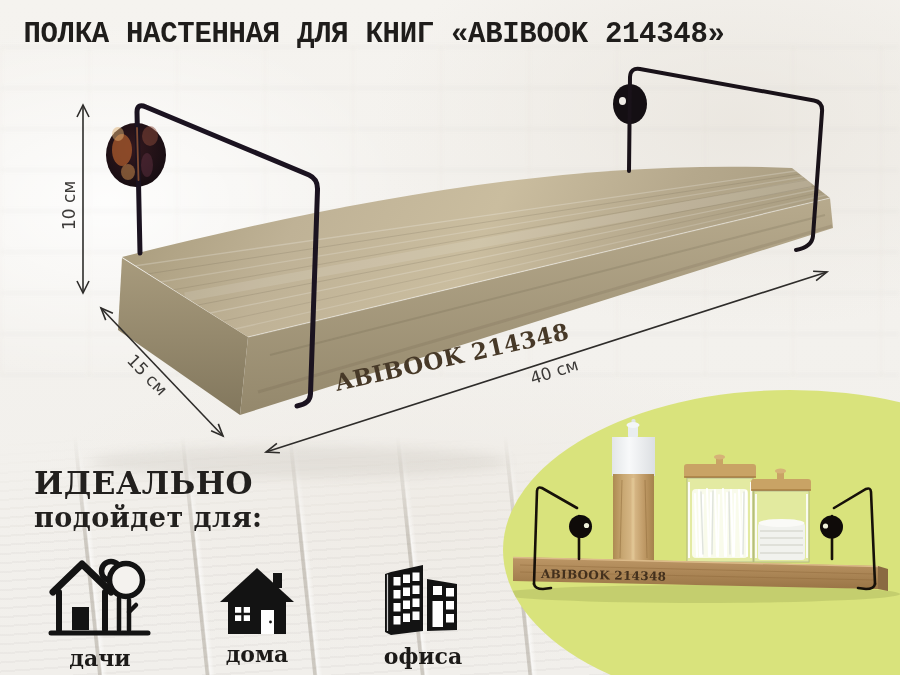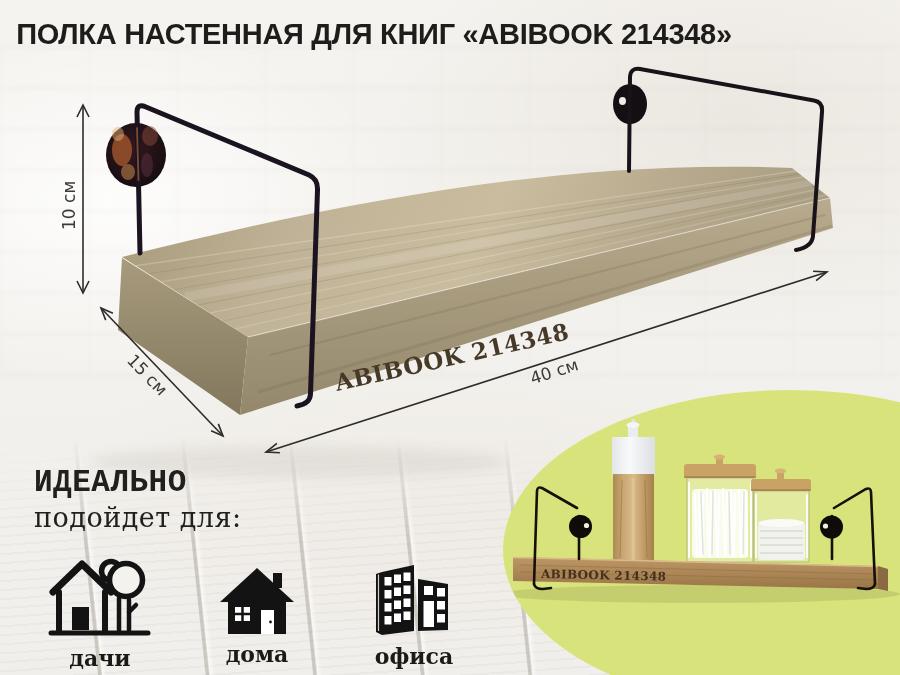"ПОЛКА НАСТЕННАЯ ДЛЯ КНИГ «ABIBOOK" .page-title { font-family: Liberation Sans, sans-serif -> Liberation Mono, monospace }
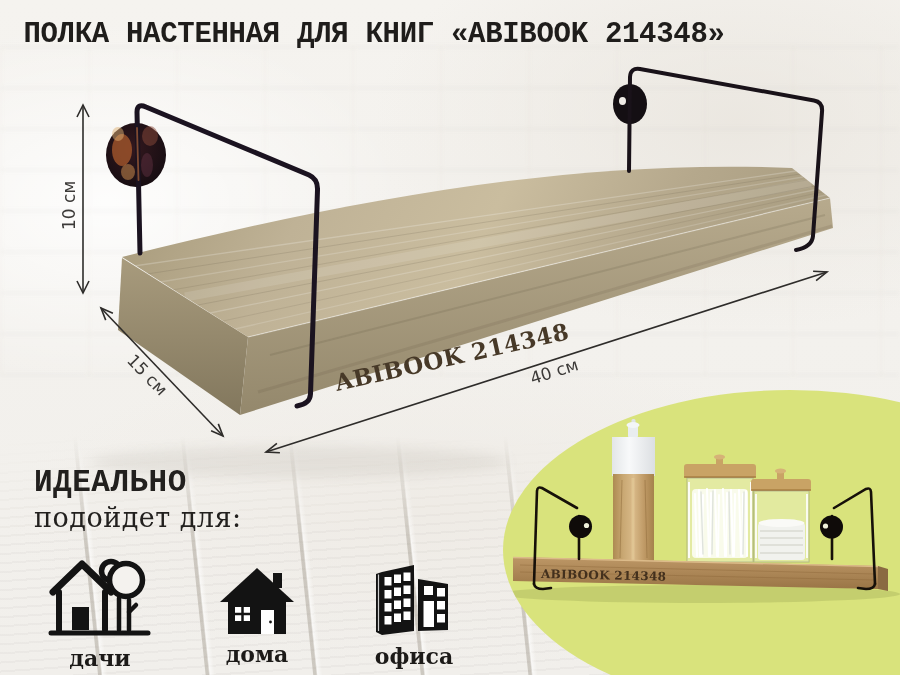"ИДЕАЛЬНО" .ideal .l1 { font-family: Liberation Mono, monospace -> none }
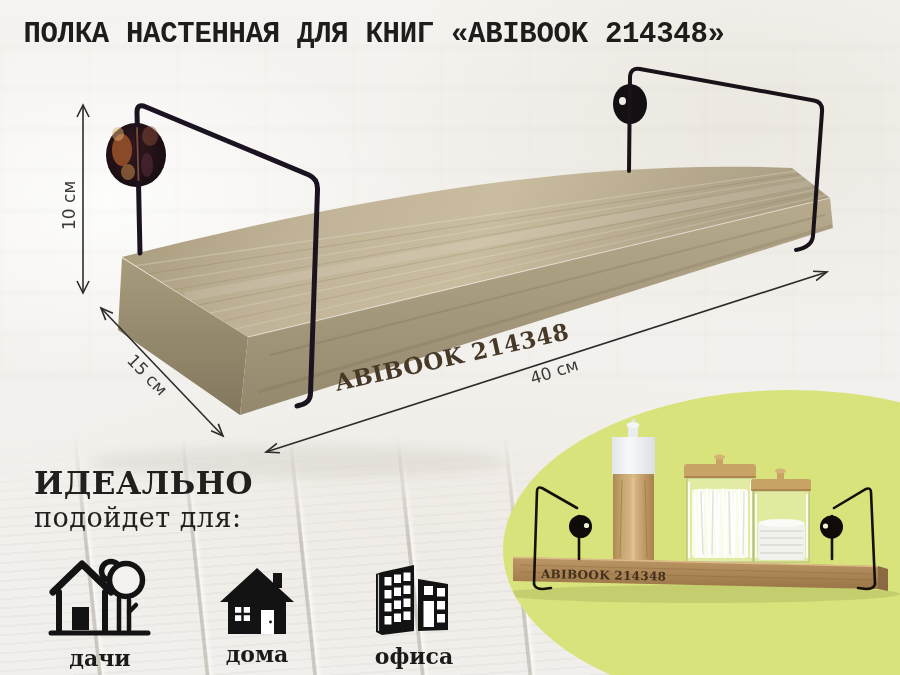"подойдет для:" .ideal .l2 { font-weight: 400 -> 700 }
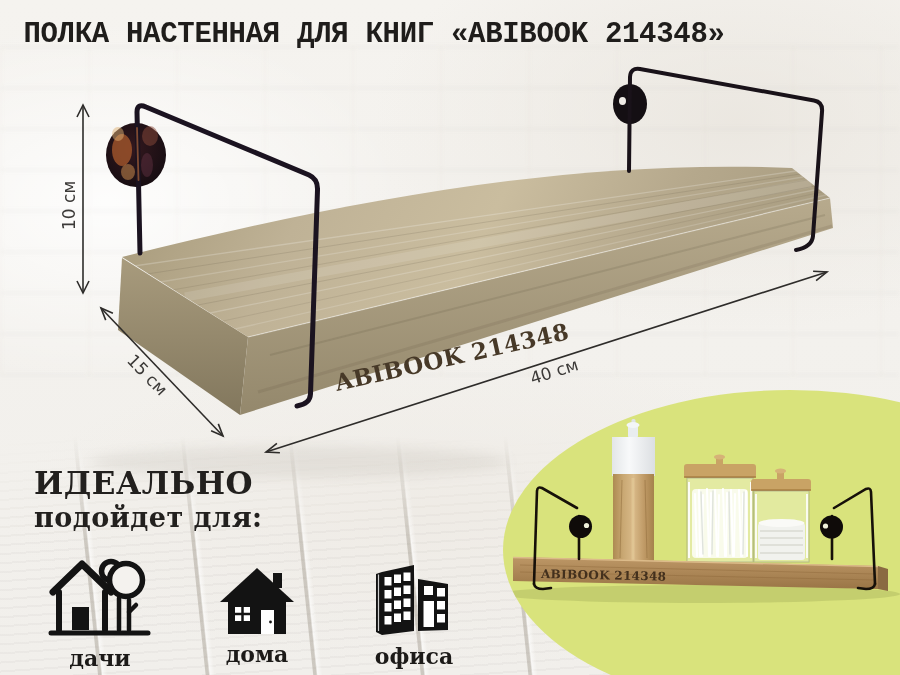"офиса" .u-ofisa { left: 371px -> 380px }
